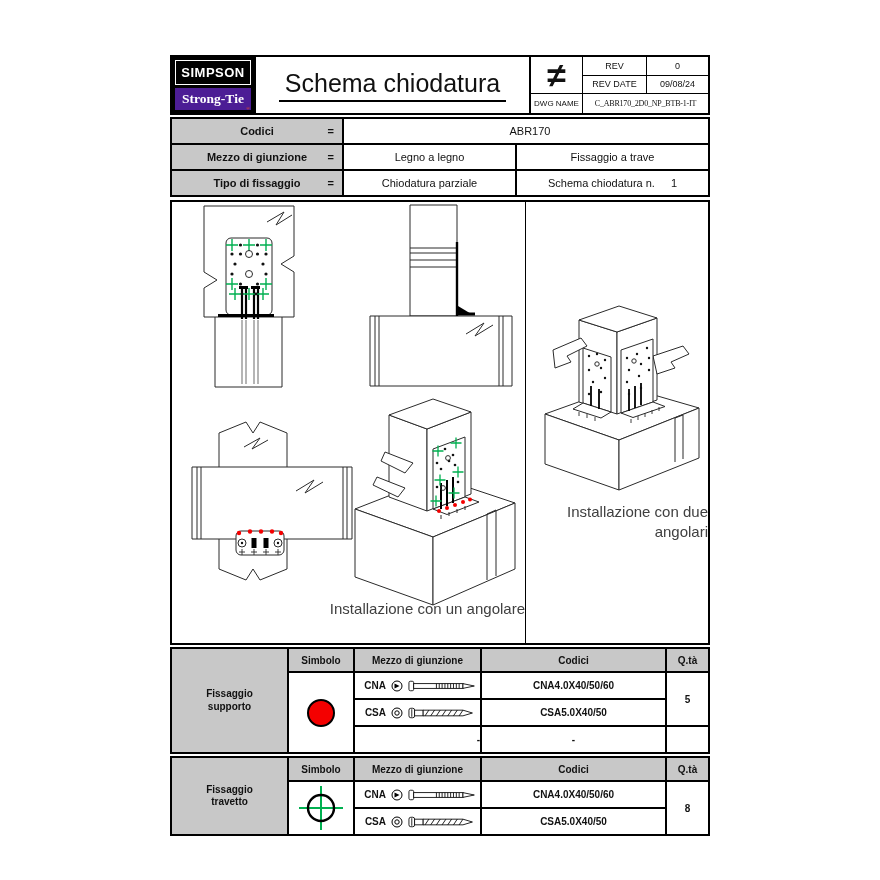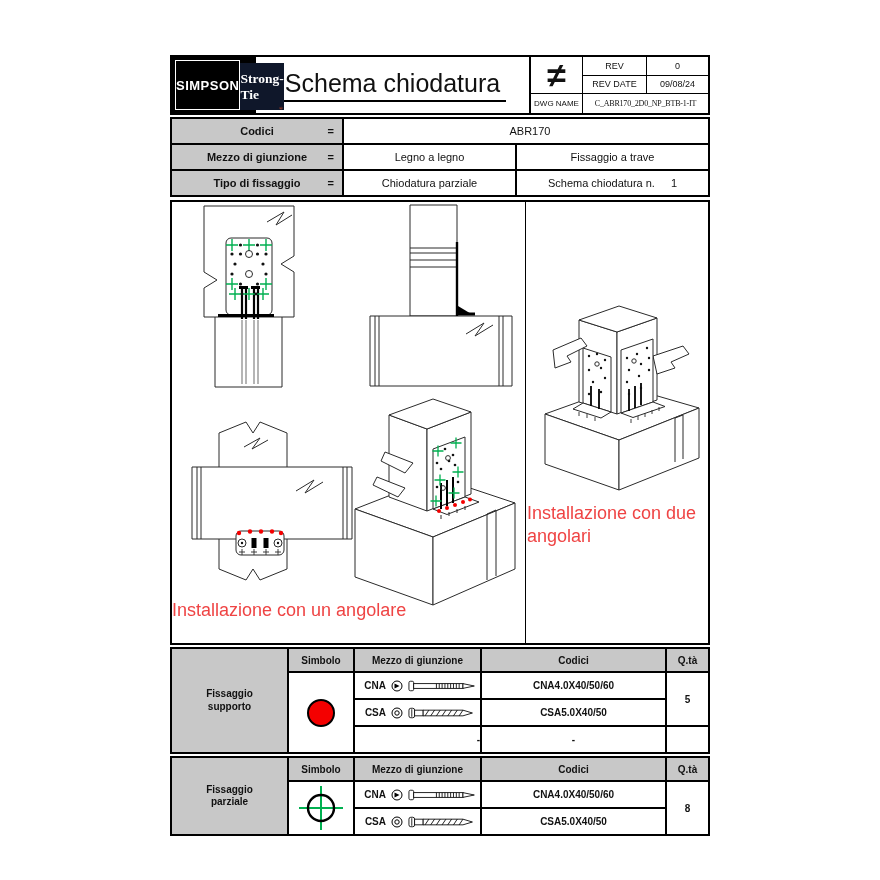"SIMPSON" .logo-cell { flex-direction: row -> column }
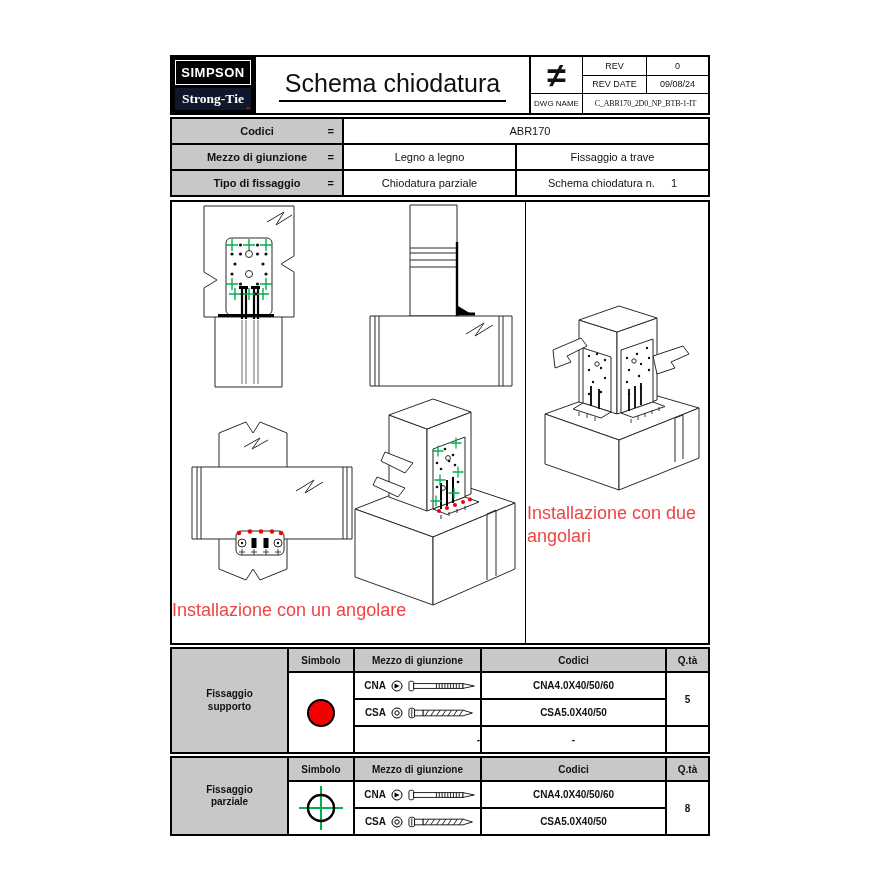"Strong-Tie" .logo-bottom { background: #0f172a -> #4c1d95 }
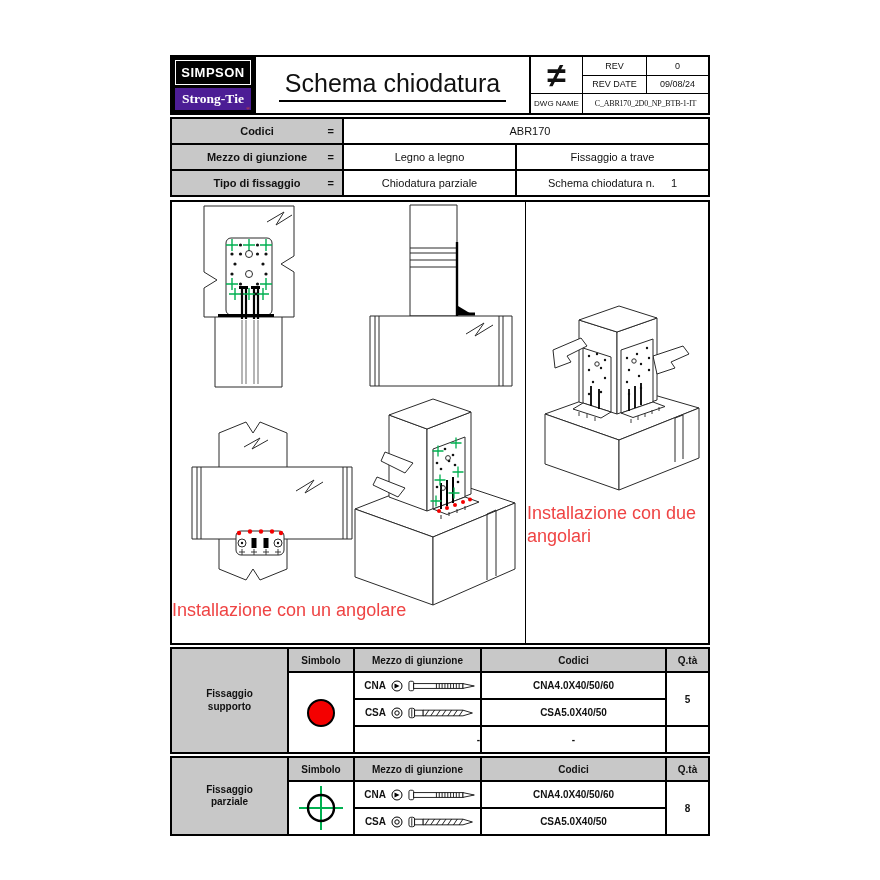"Installazione con due" .cap { color: #ef4444 -> #404040; font-size: 18px -> 15px; text-align: left -> right }
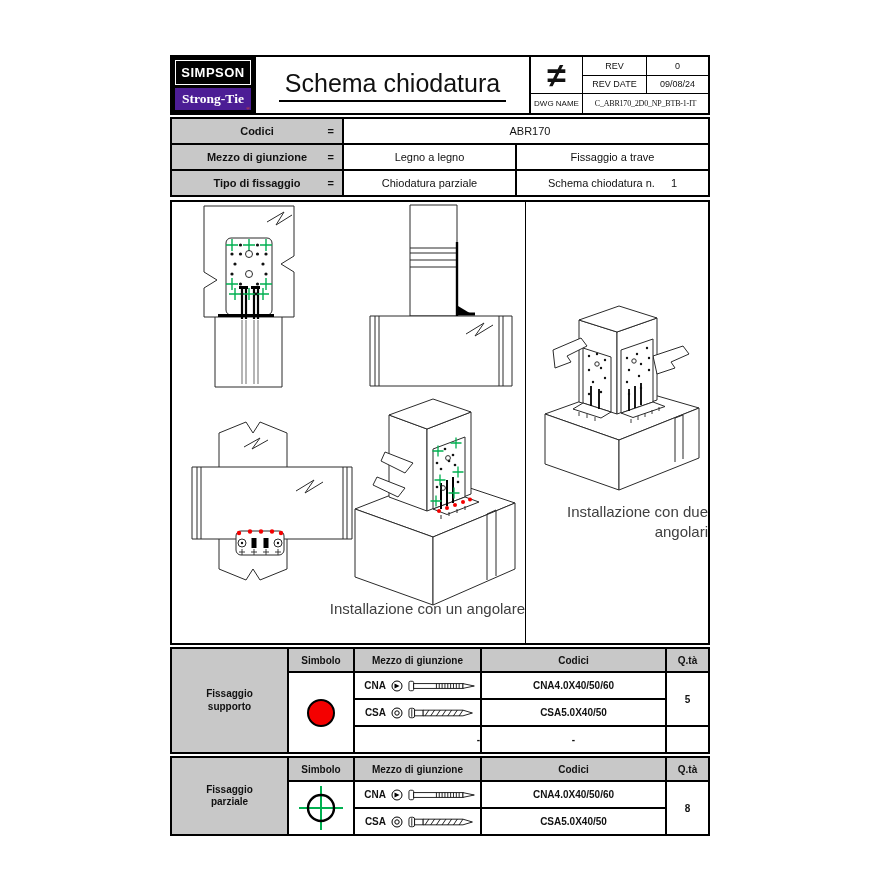"parziale" span { text: parziale -> travetto }
